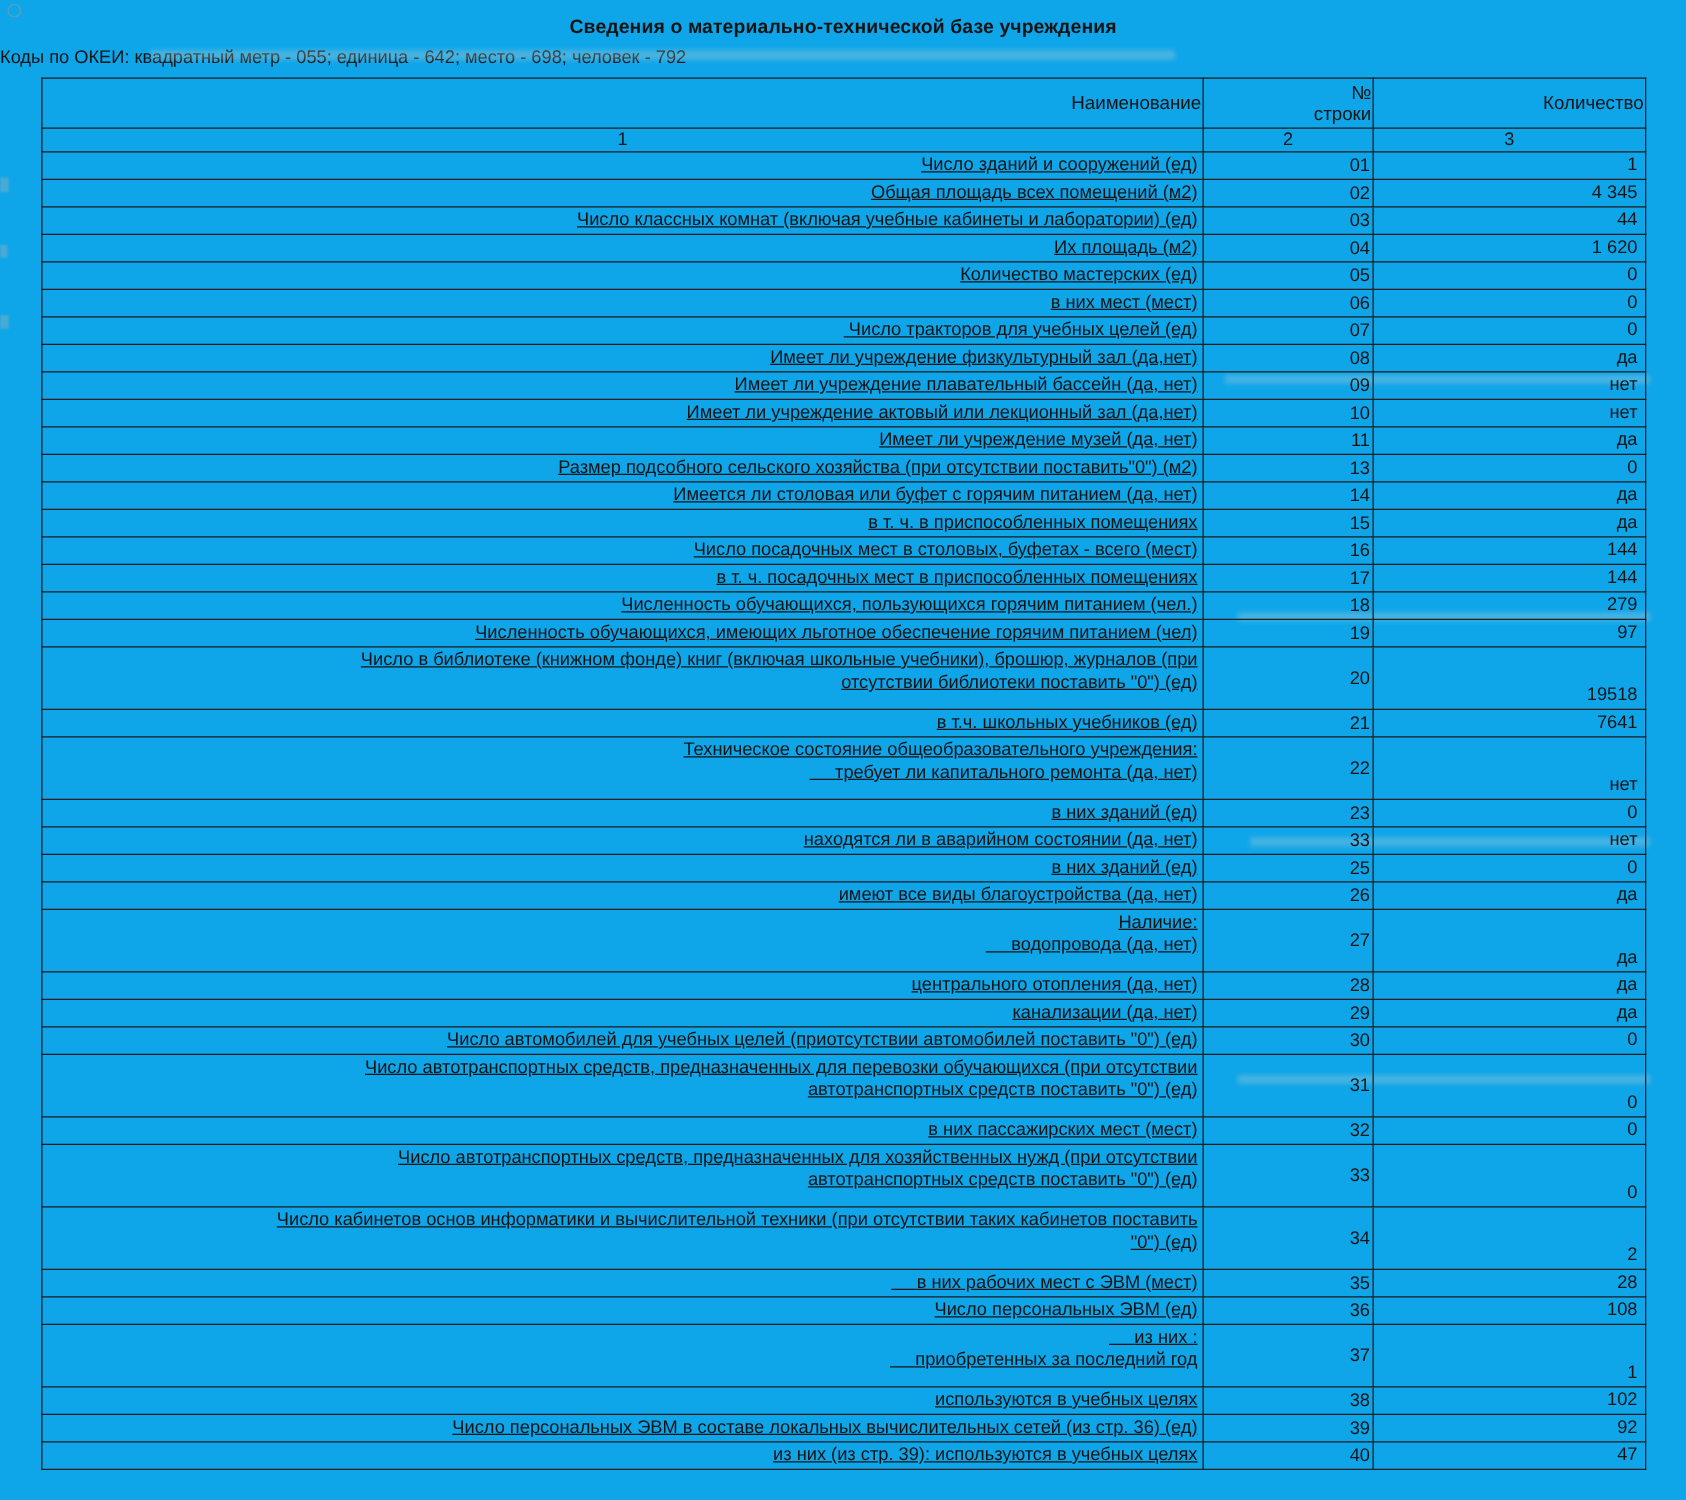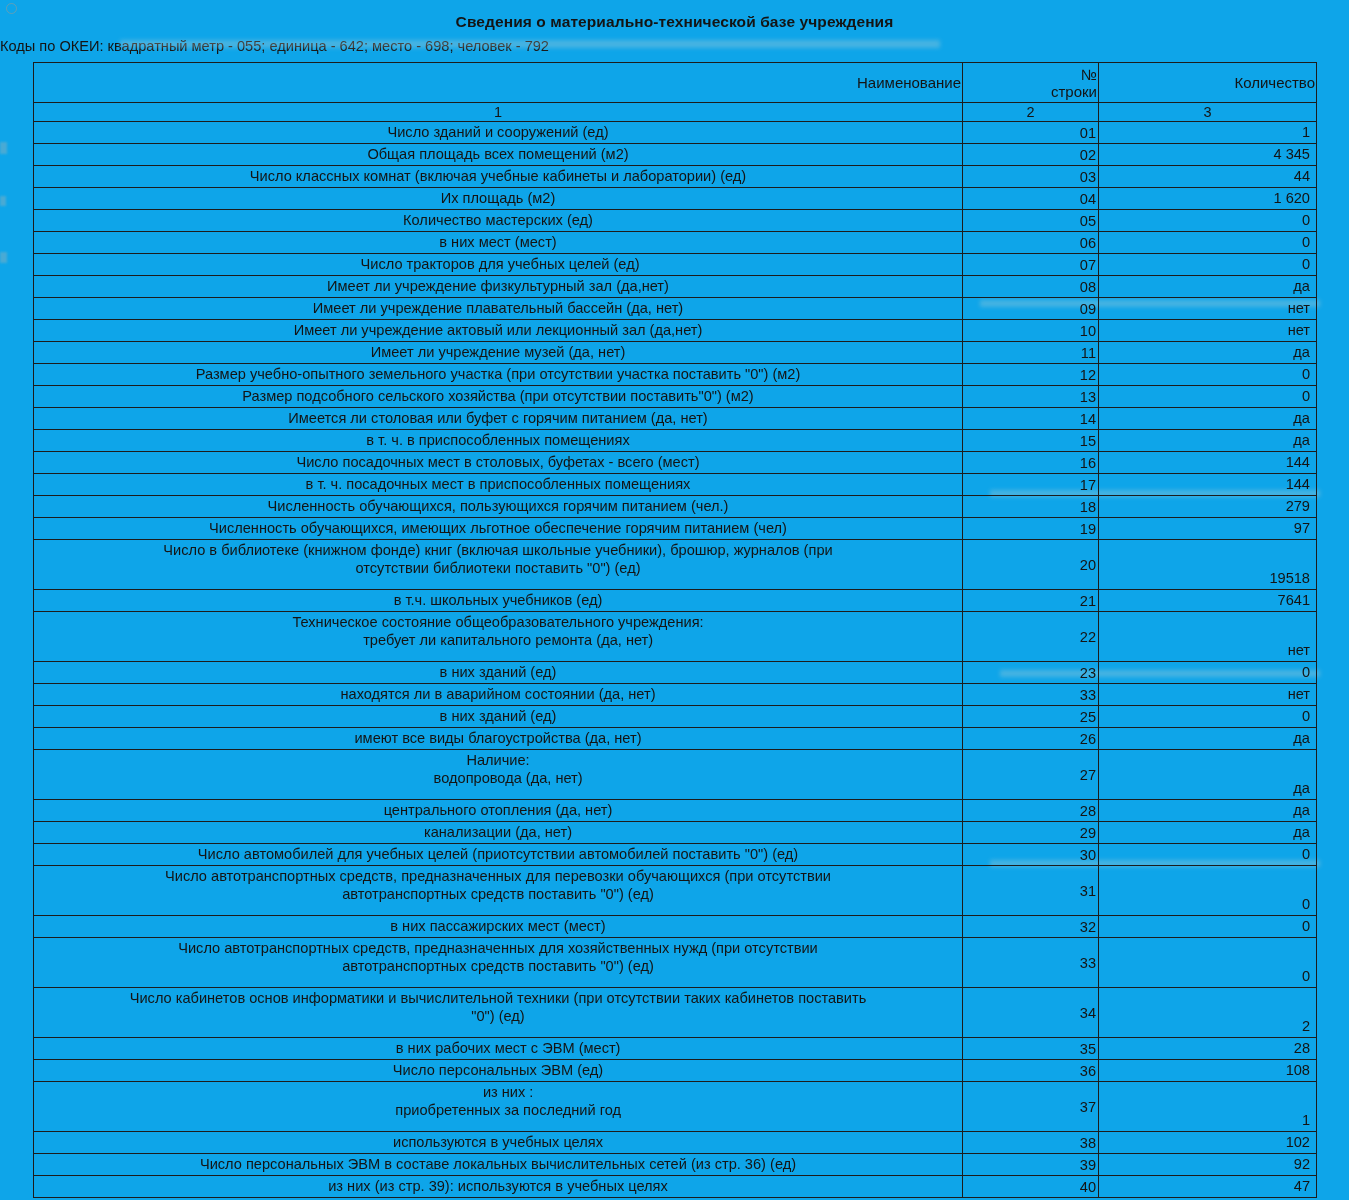"Число зданий и сооружений (ед)" td.cell-name { text-align: center -> right; text-decoration: none -> underline }
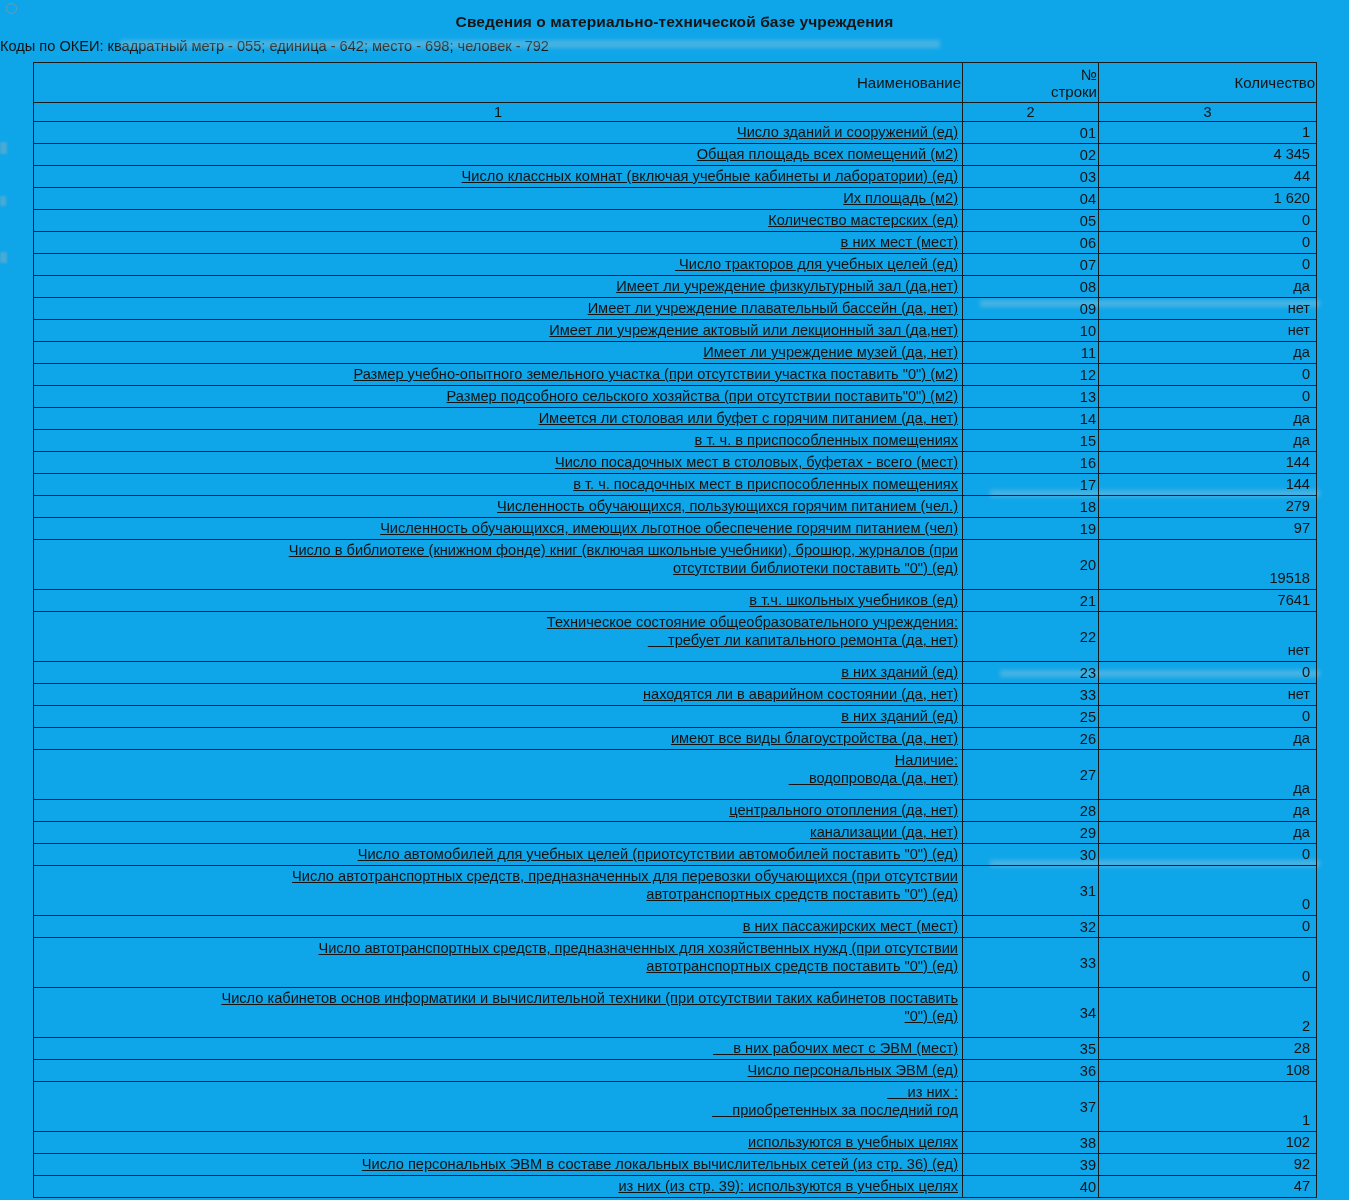"Размер учебно-опытного земельного" tr { html: <tr> <td>Размер учебно-опытного земельного участка (при отсутствии участка поставить "0") (м2)</td> <td>12</td> <td>0</td> </tr> -> none }
